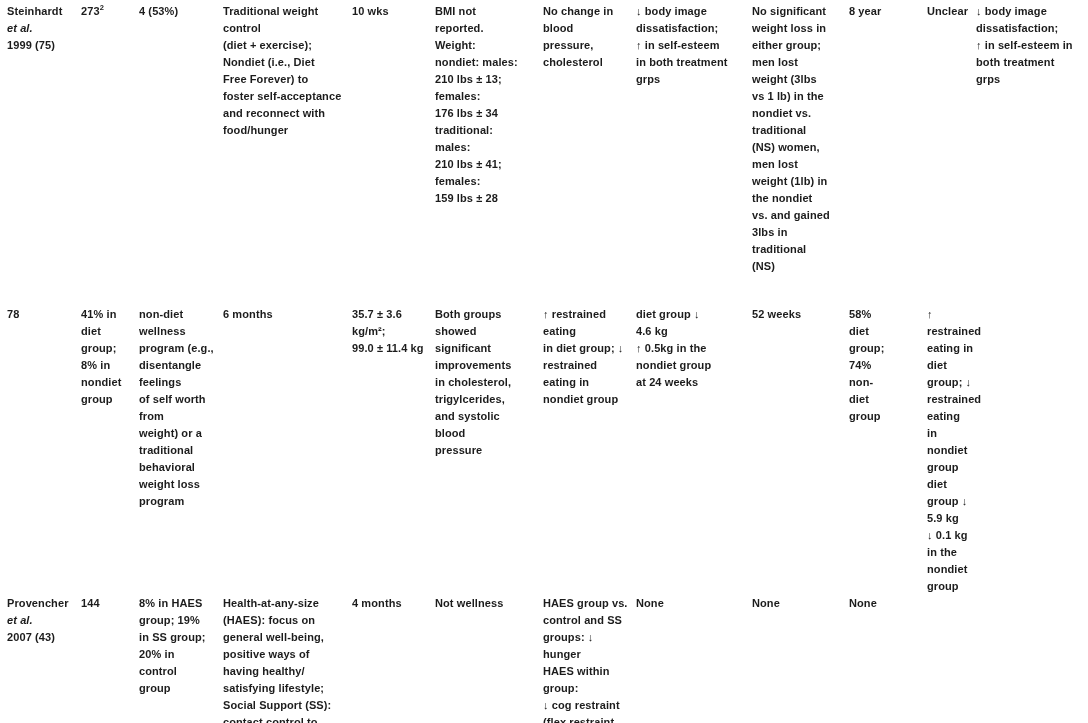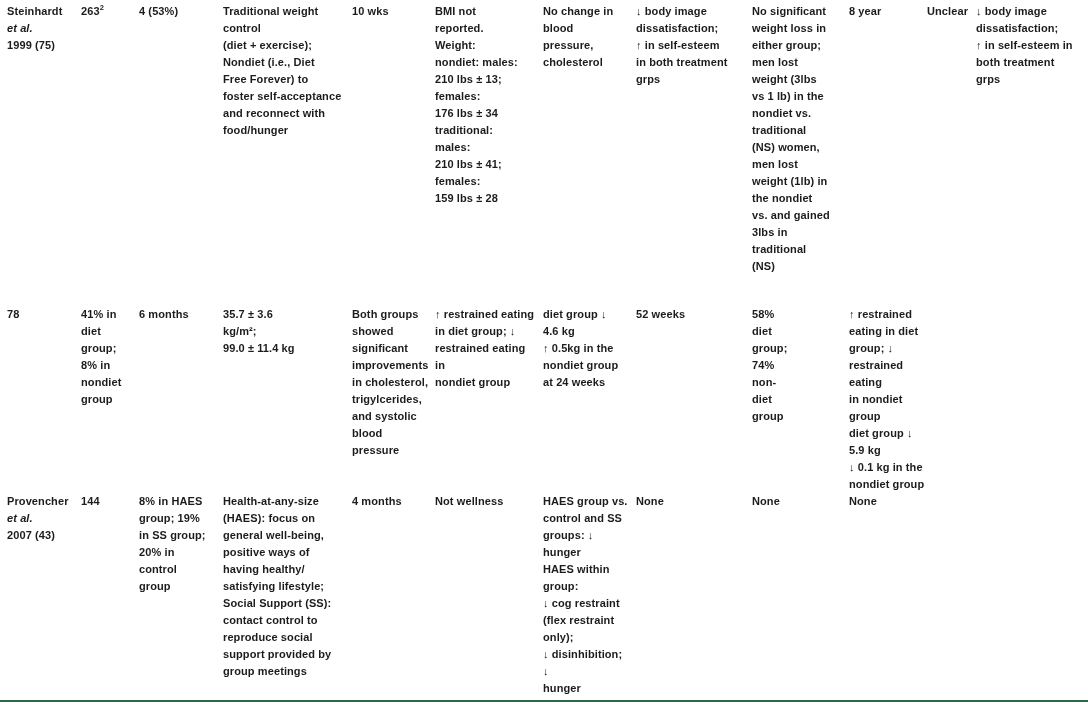"263" span { text: 263 -> 273 }
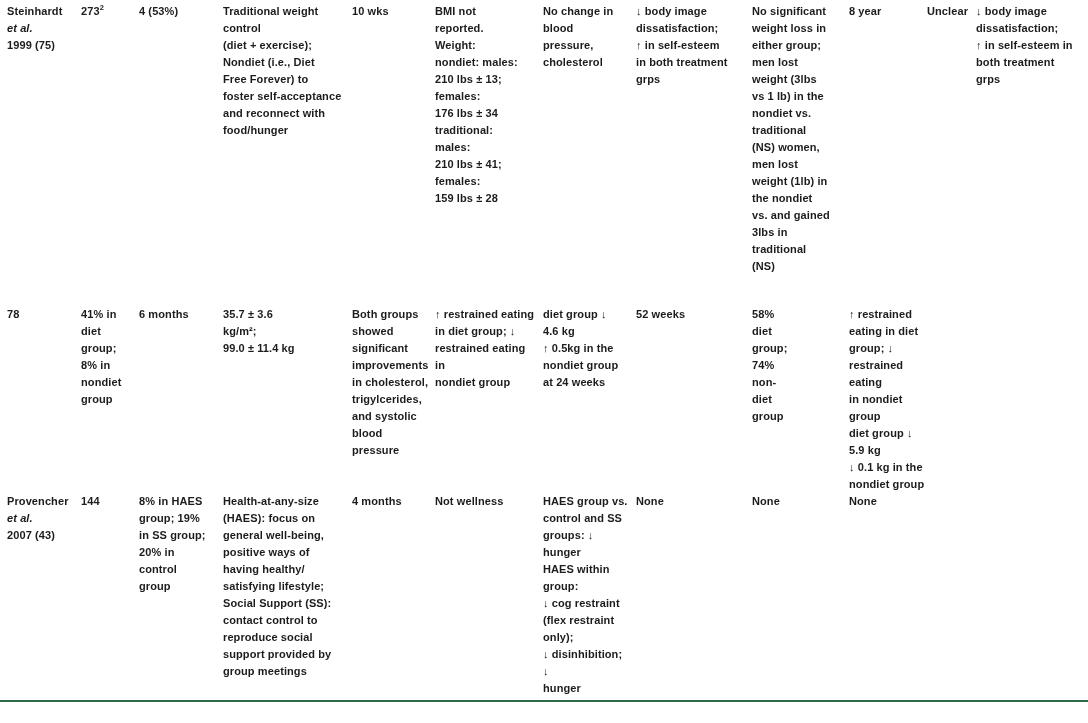"non-diet wellness" div.cell { html: none -> <div>non-diet wellness program (e.g., disentangle feelings of self worth from weight) or a traditional behavioral weight loss program</div> }
